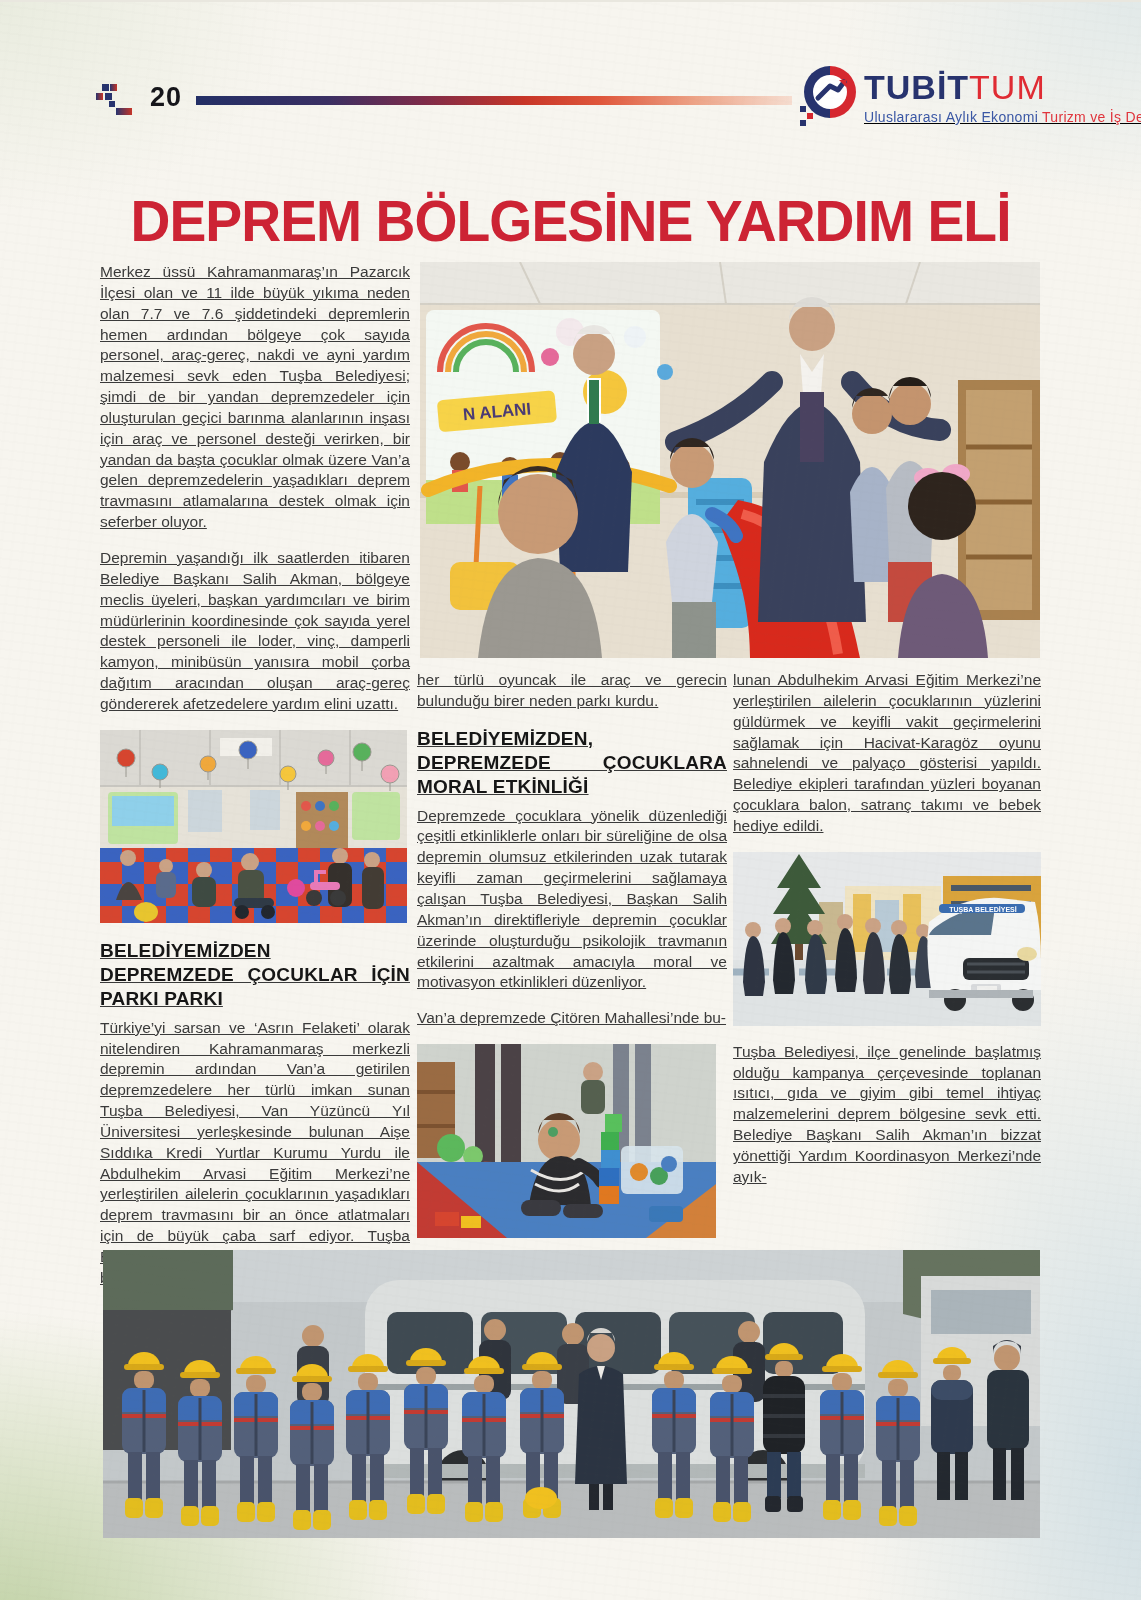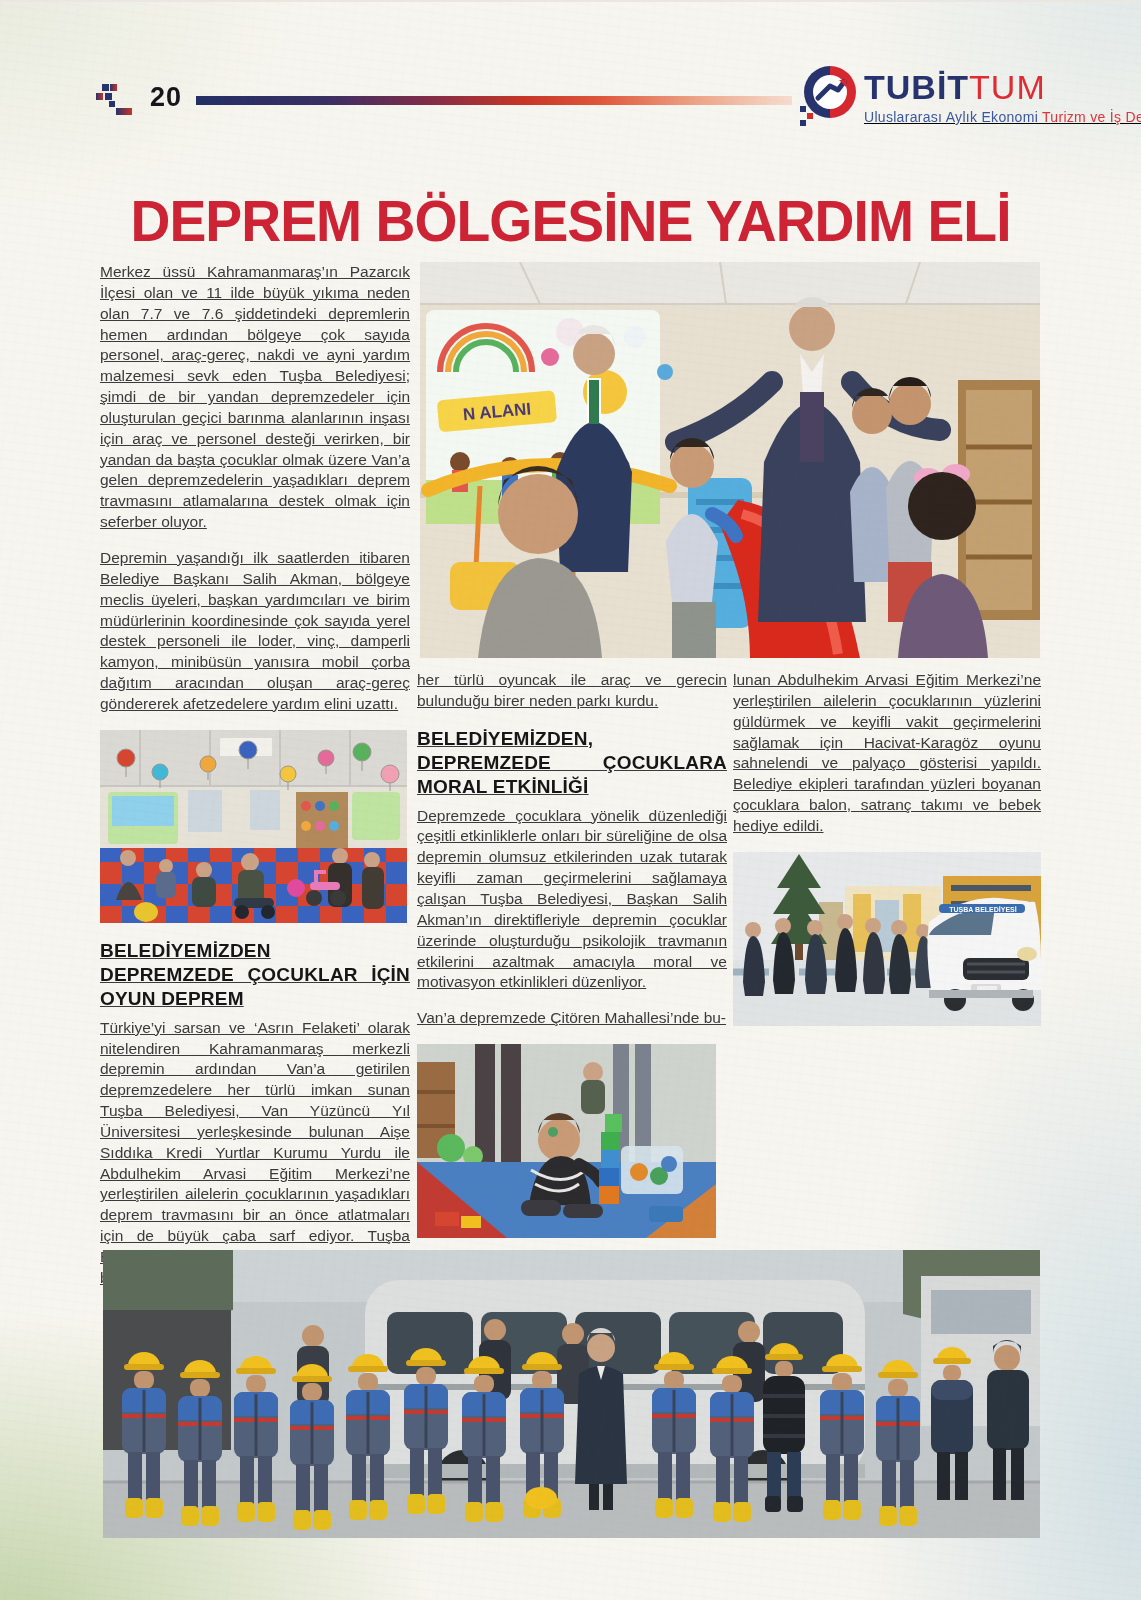"BELEDİYEMİZDEN DEPREMZEDE ÇOCUKLAR İÇİN" h3 { text: OYUN DEPREM -> PARKI PARKI }
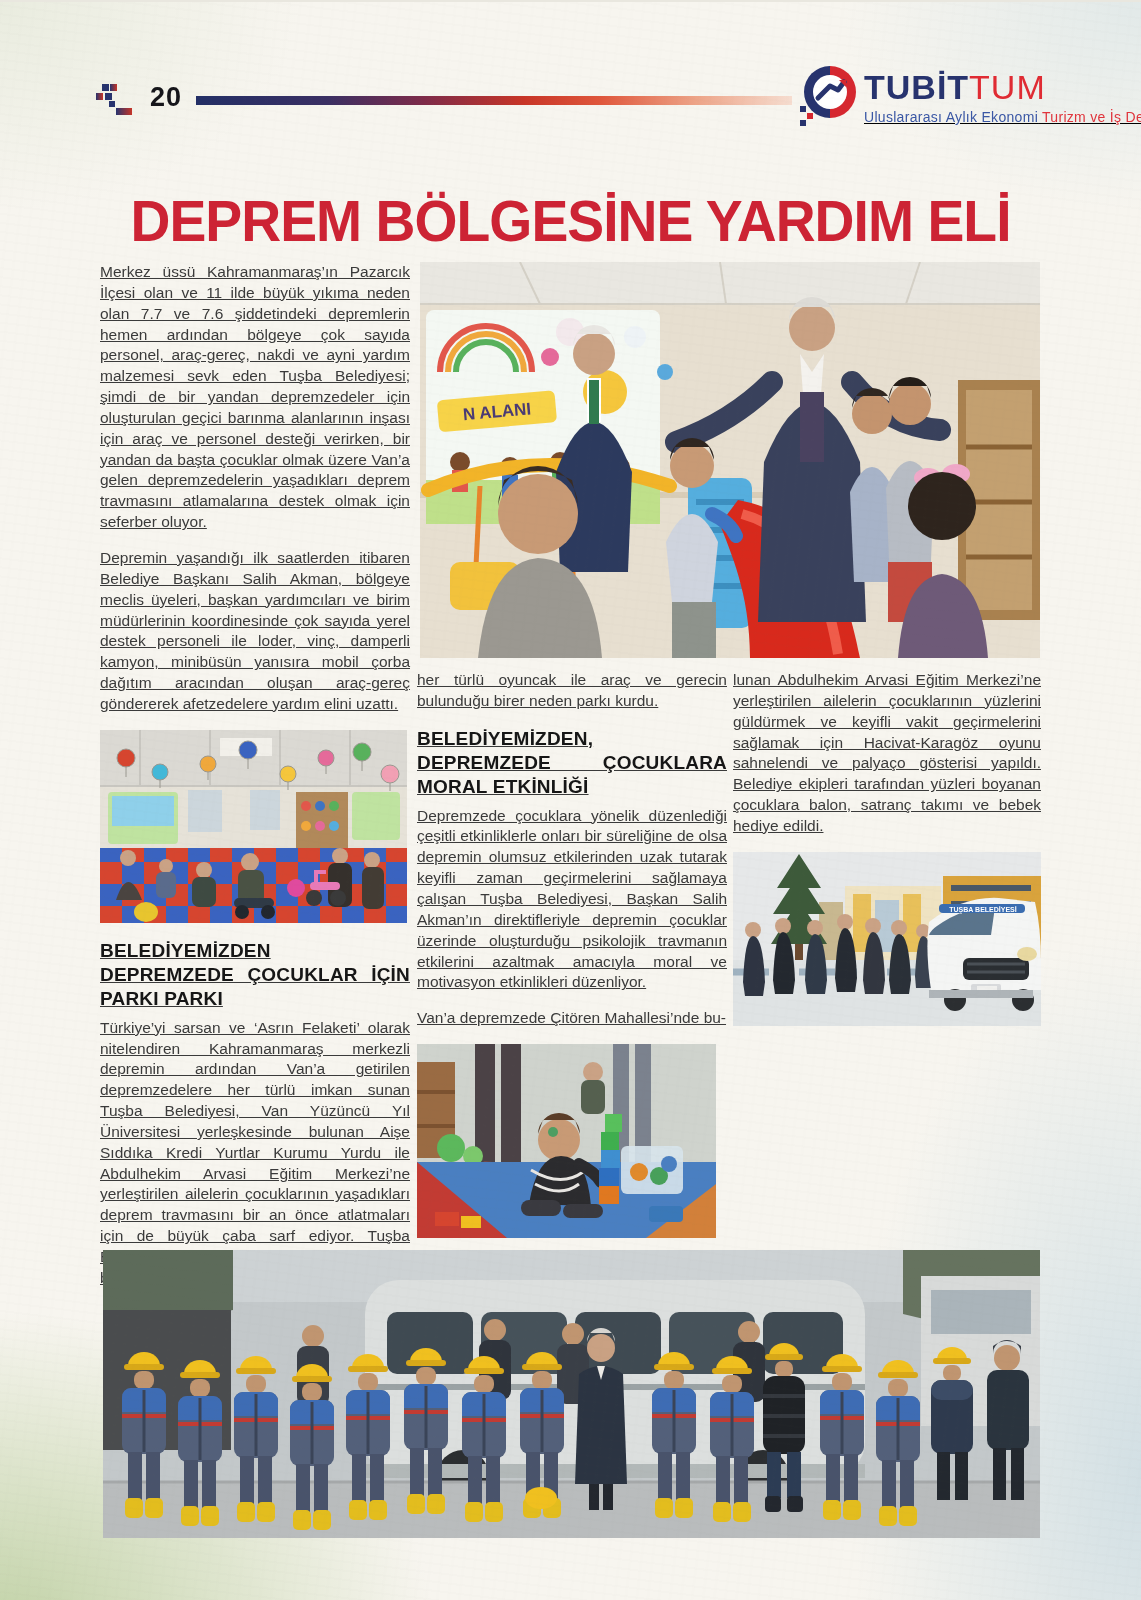"Tuşba Belediyesi, ilçe genelinde" p { html: none -> <p>Tuşba Belediyesi, ilçe genelinde başlatmış olduğu kampanya çerçevesinde toplanan ısıtıcı, gıda ve giyim gibi temel ihtiyaç malzemelerini deprem bölgesine sevk etti. Belediye Başkanı Salih Akman’ın bizzat yönettiği Yardım Koordinasyon Merkezi’nde ayık-</p> }
